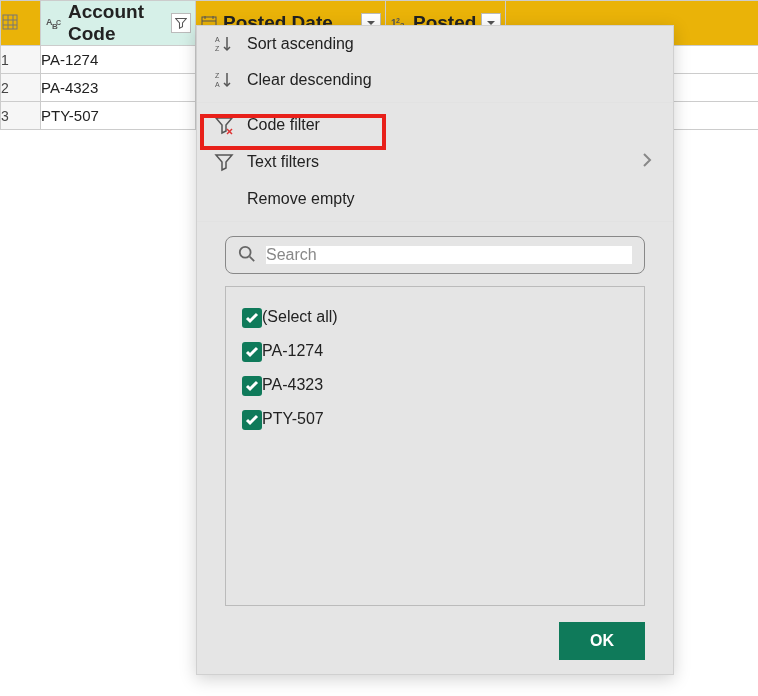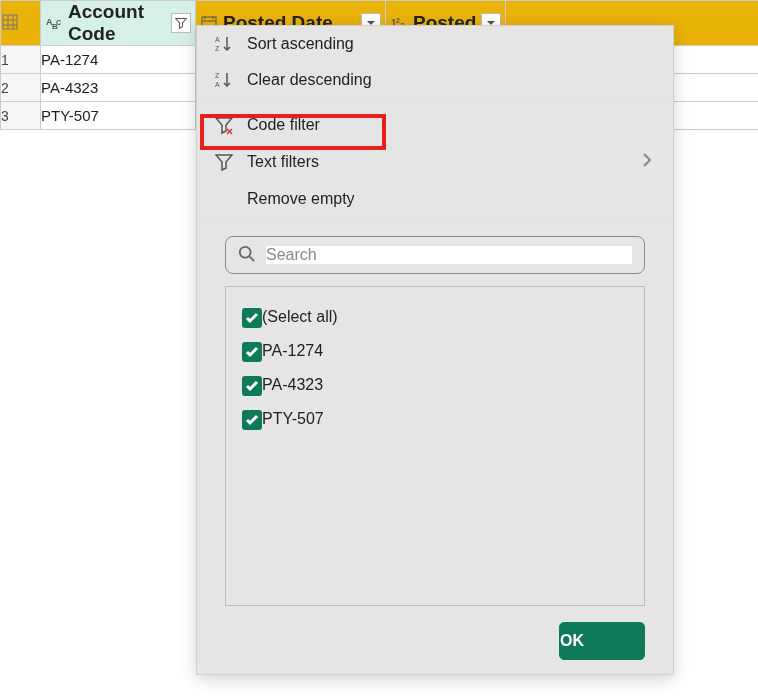"OK" .btn { border-radius: 5px -> 0; justify-content: flex-start -> center }
